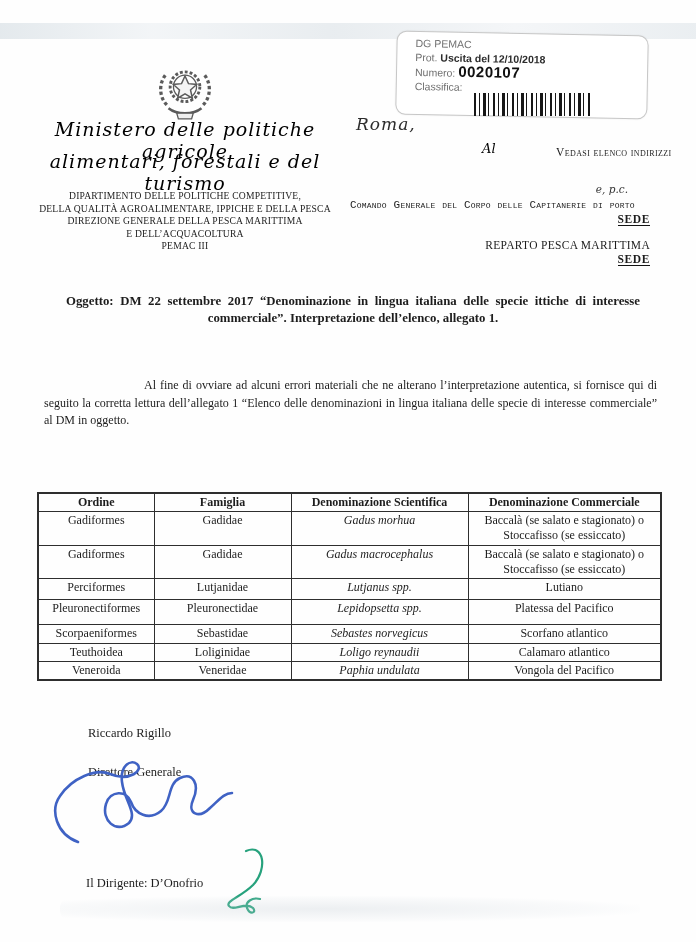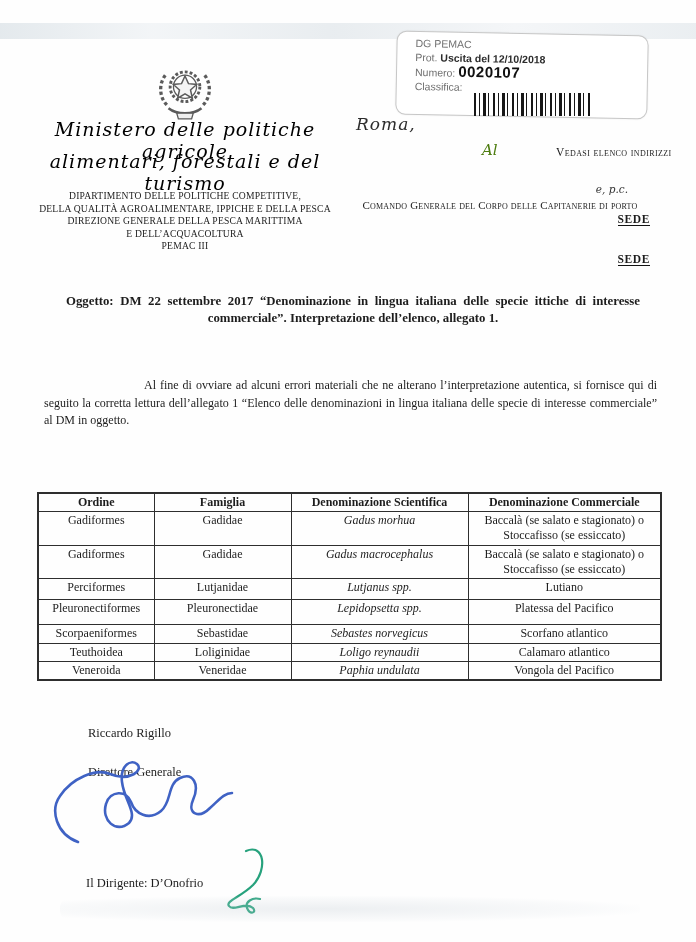"Al" .to-al { color: #4d7c0f -> #000000; font-size: 15px -> 13px }
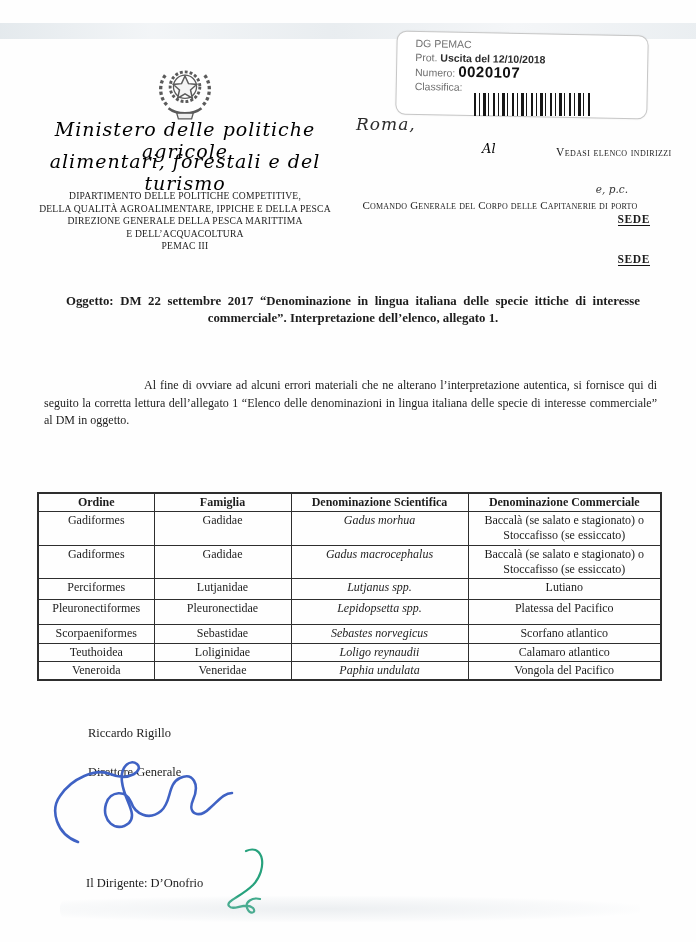"Comando Generale del Corpo delle" .comando { font-family: none -> Liberation Mono, monospace; text-align: center -> left }
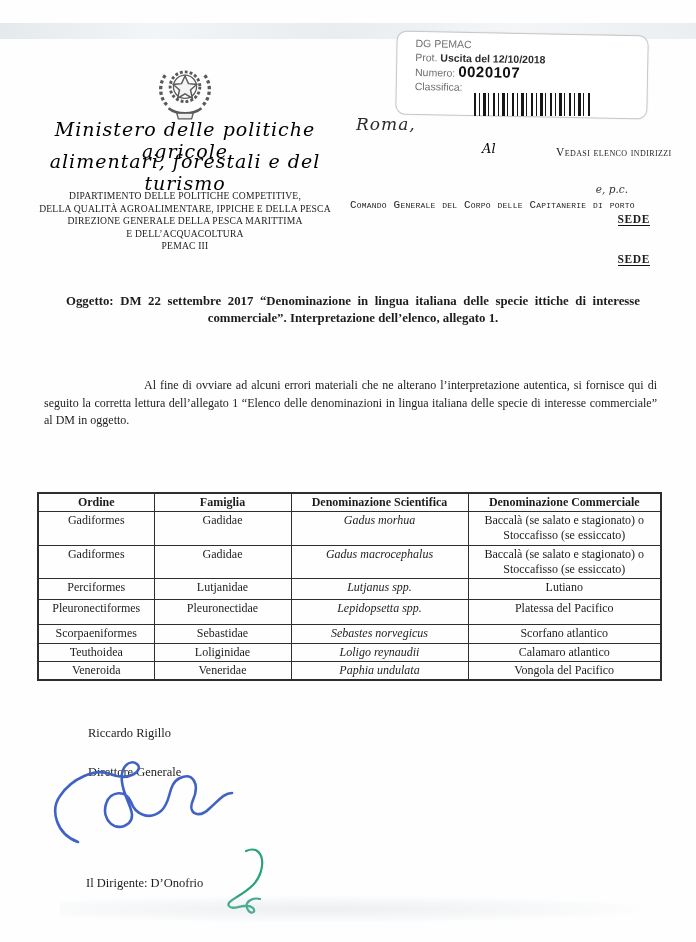"REPARTO PESCA MARITTIMA" div.abs { html: none -> <div>REPARTO PESCA MARITTIMA</div> }
